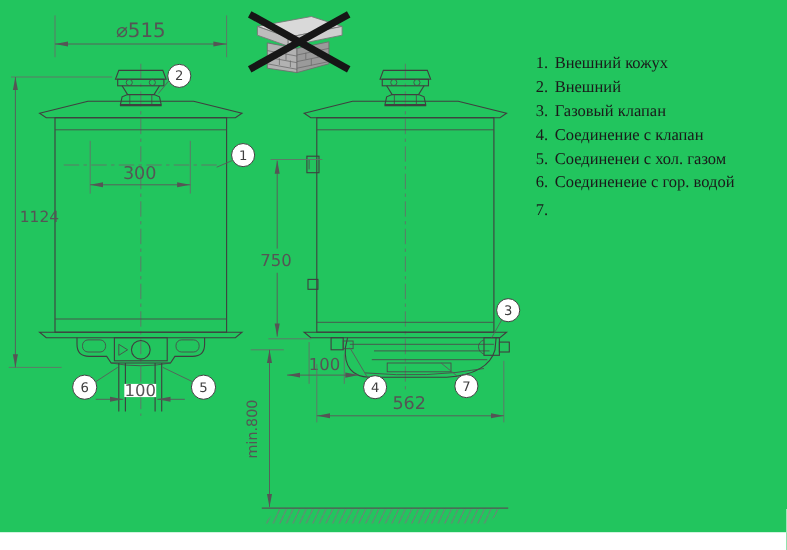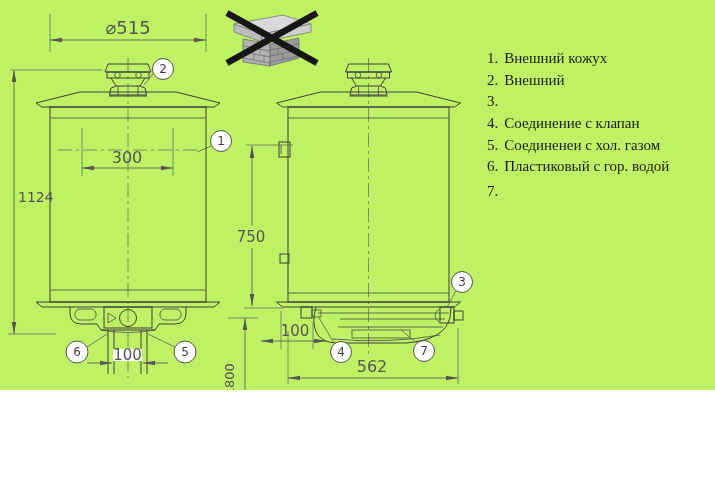"⌀515" .stage { background: #bef264 -> #22c55e; height: 390px -> 484px }
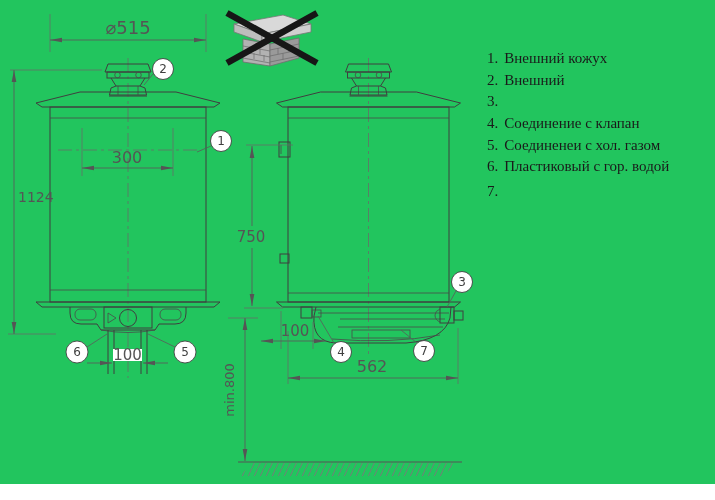"Газовый клапан" span { html: none -> <span>Газовый клапан</span> }
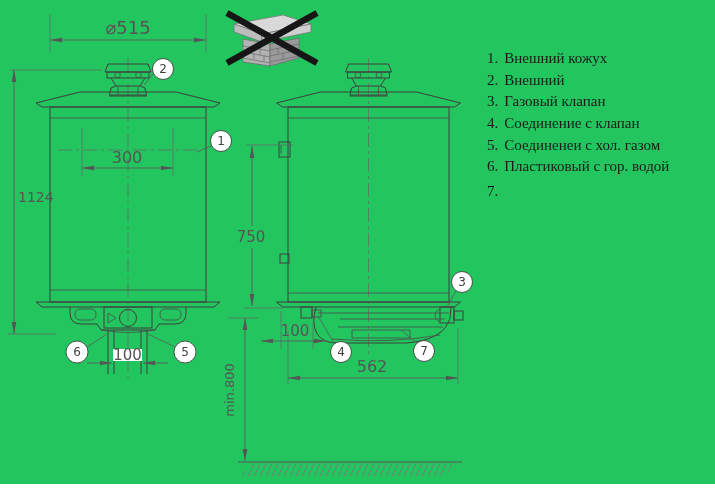"Пластиковый с гор. водой" span { text: Пластиковый -> Соединенеие }
